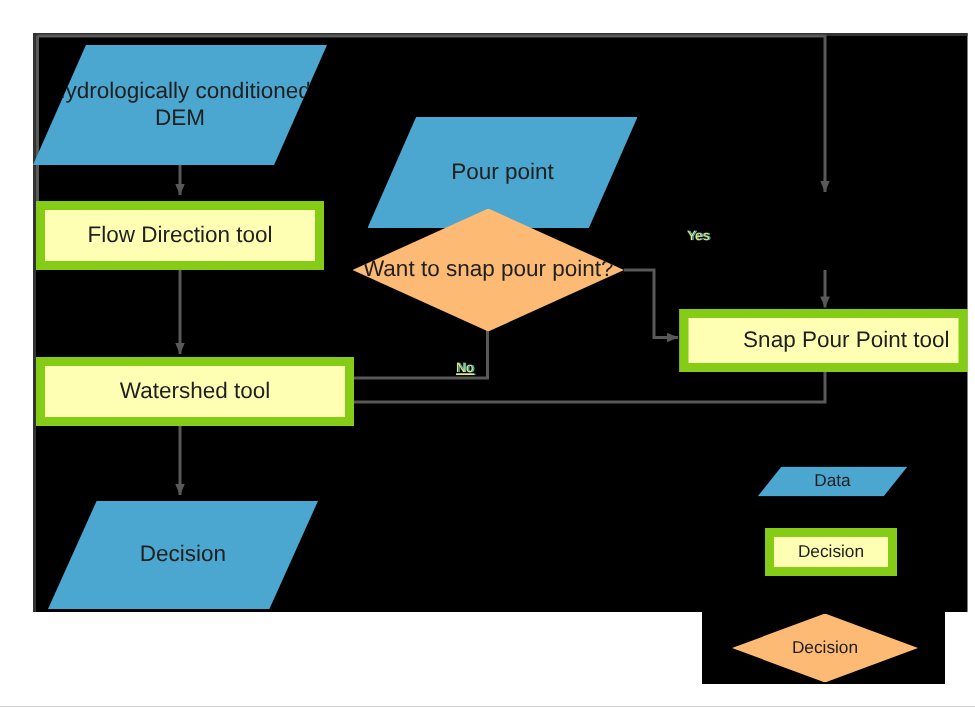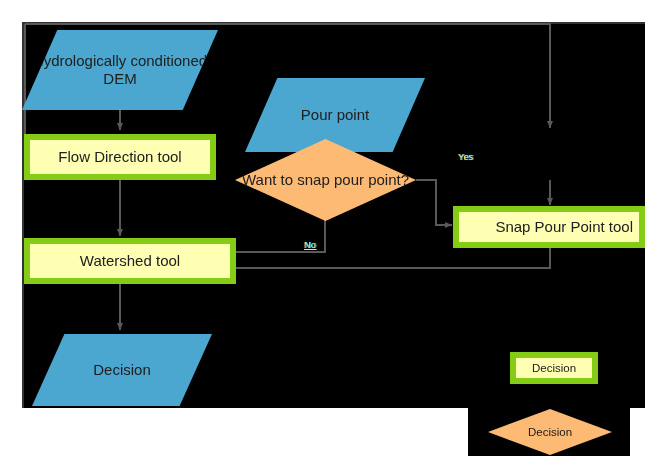"Data" div.node { html: none -> <div> <span>Data</span> </div> }
